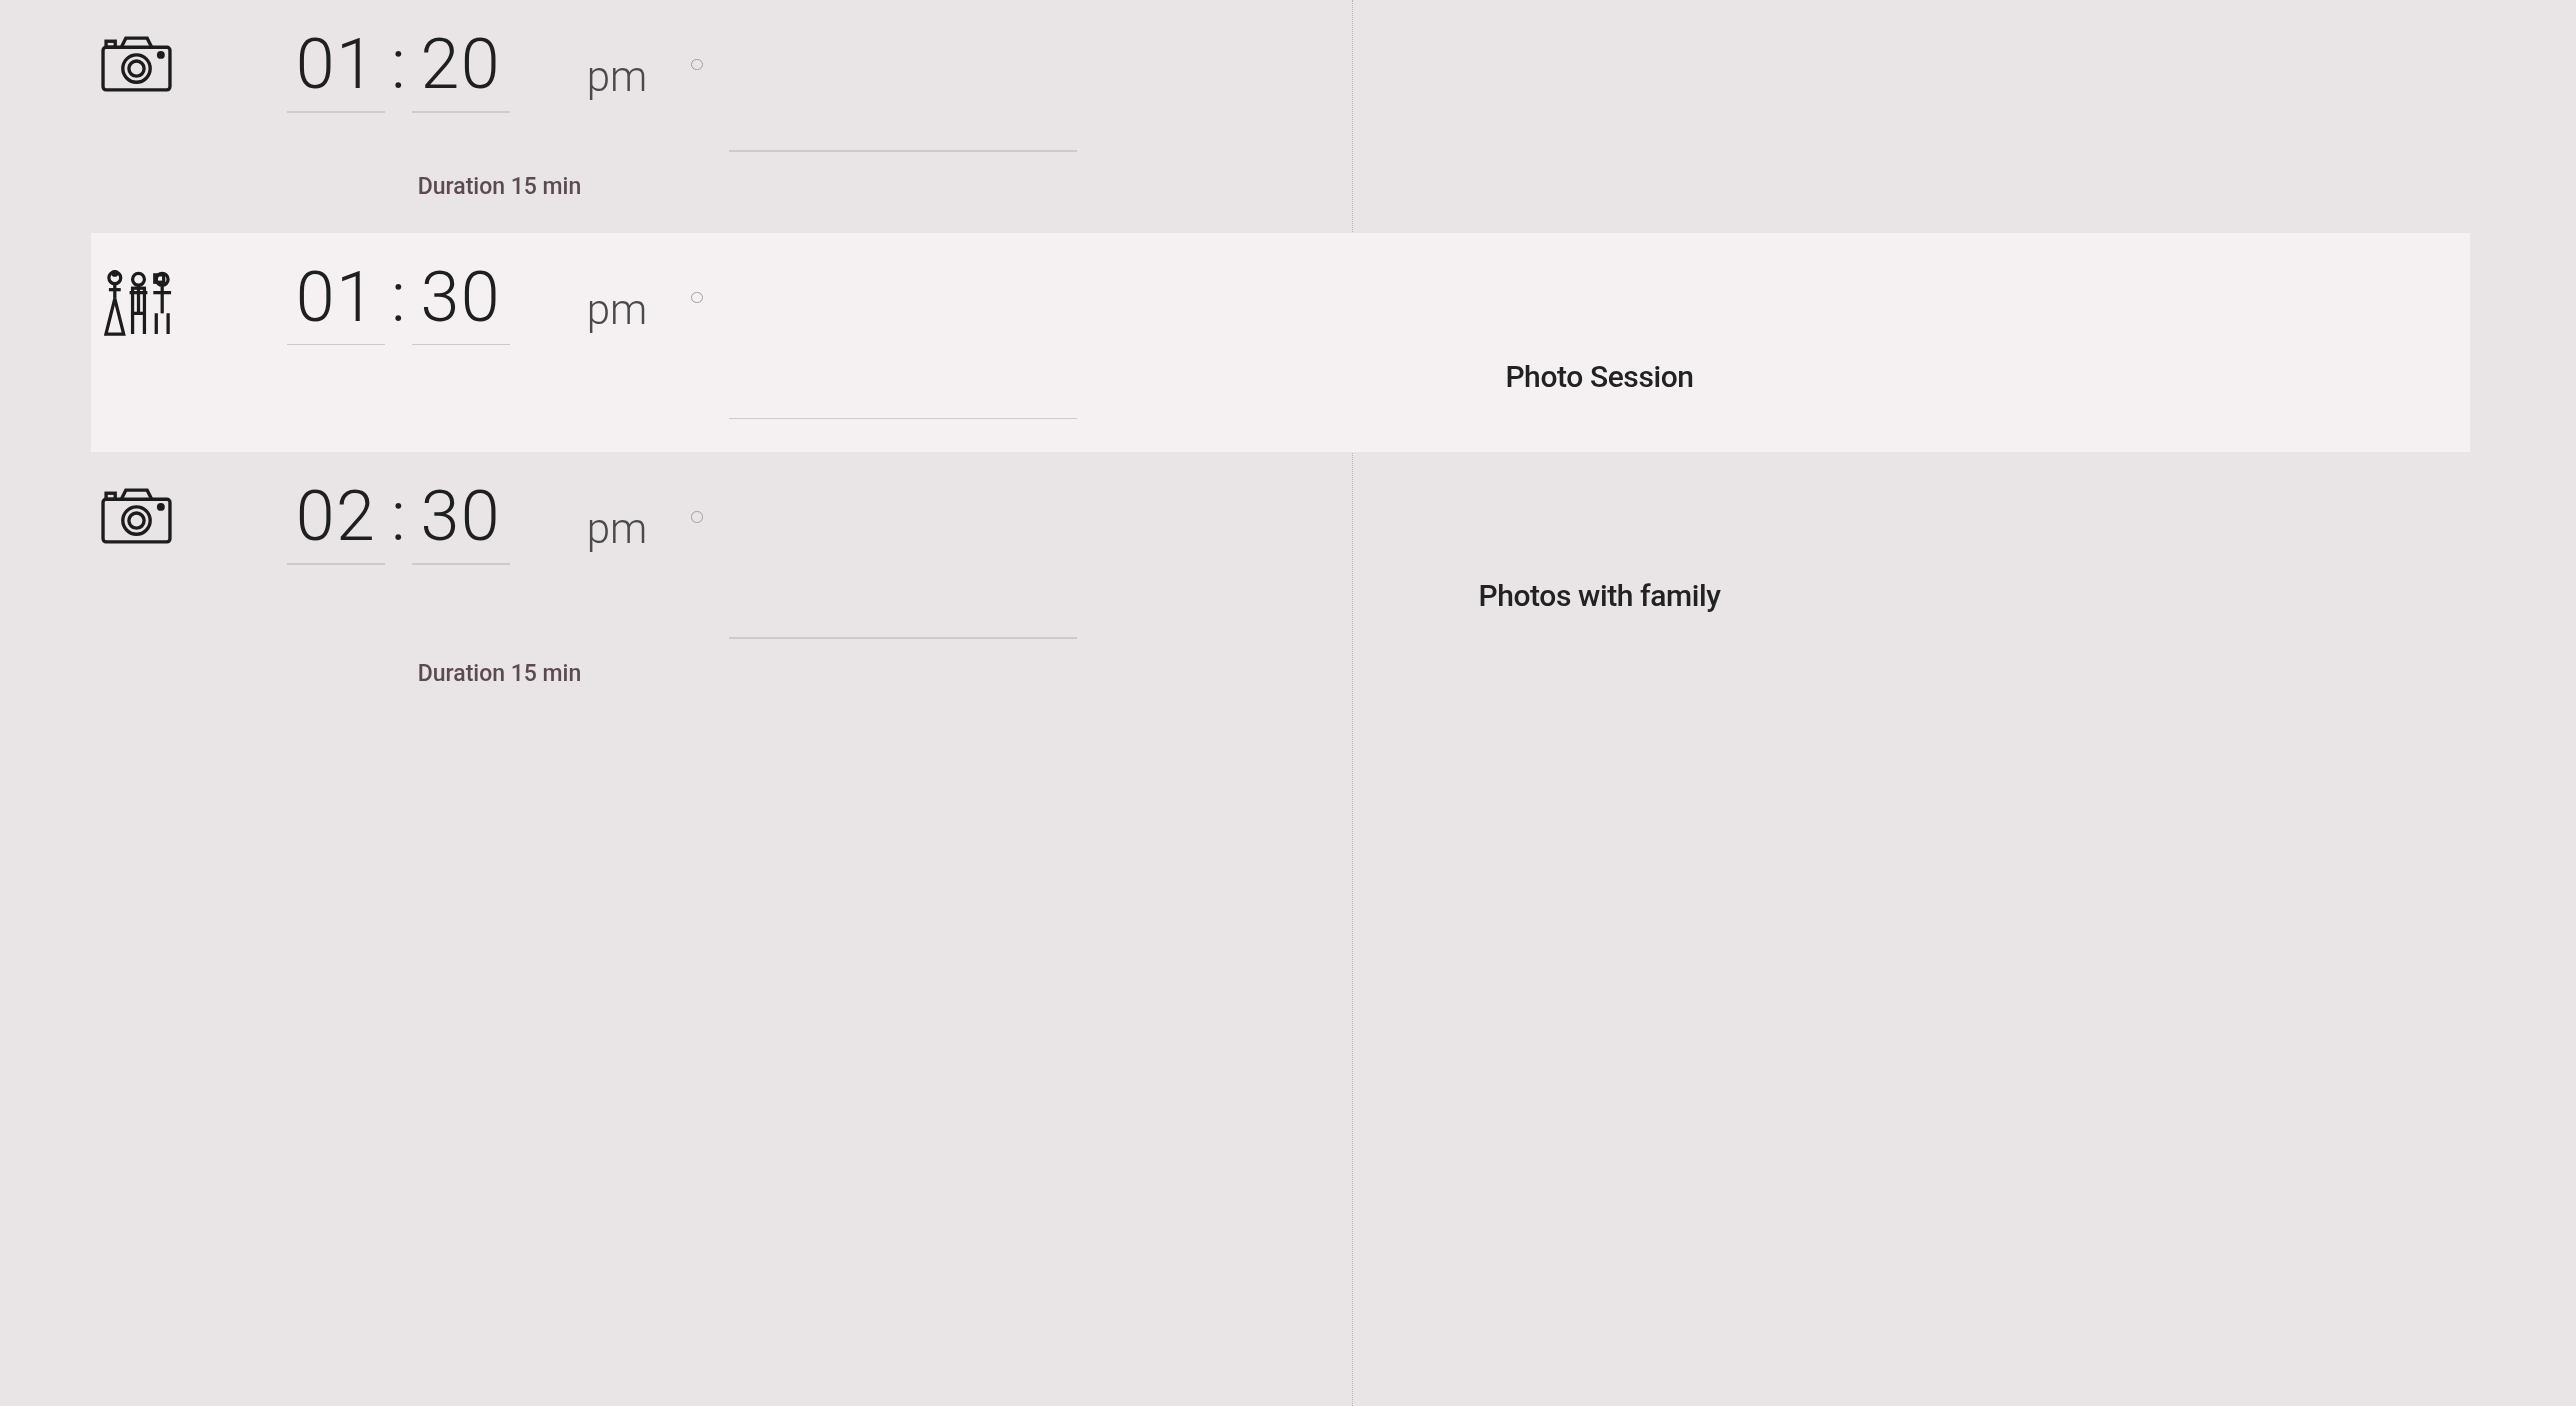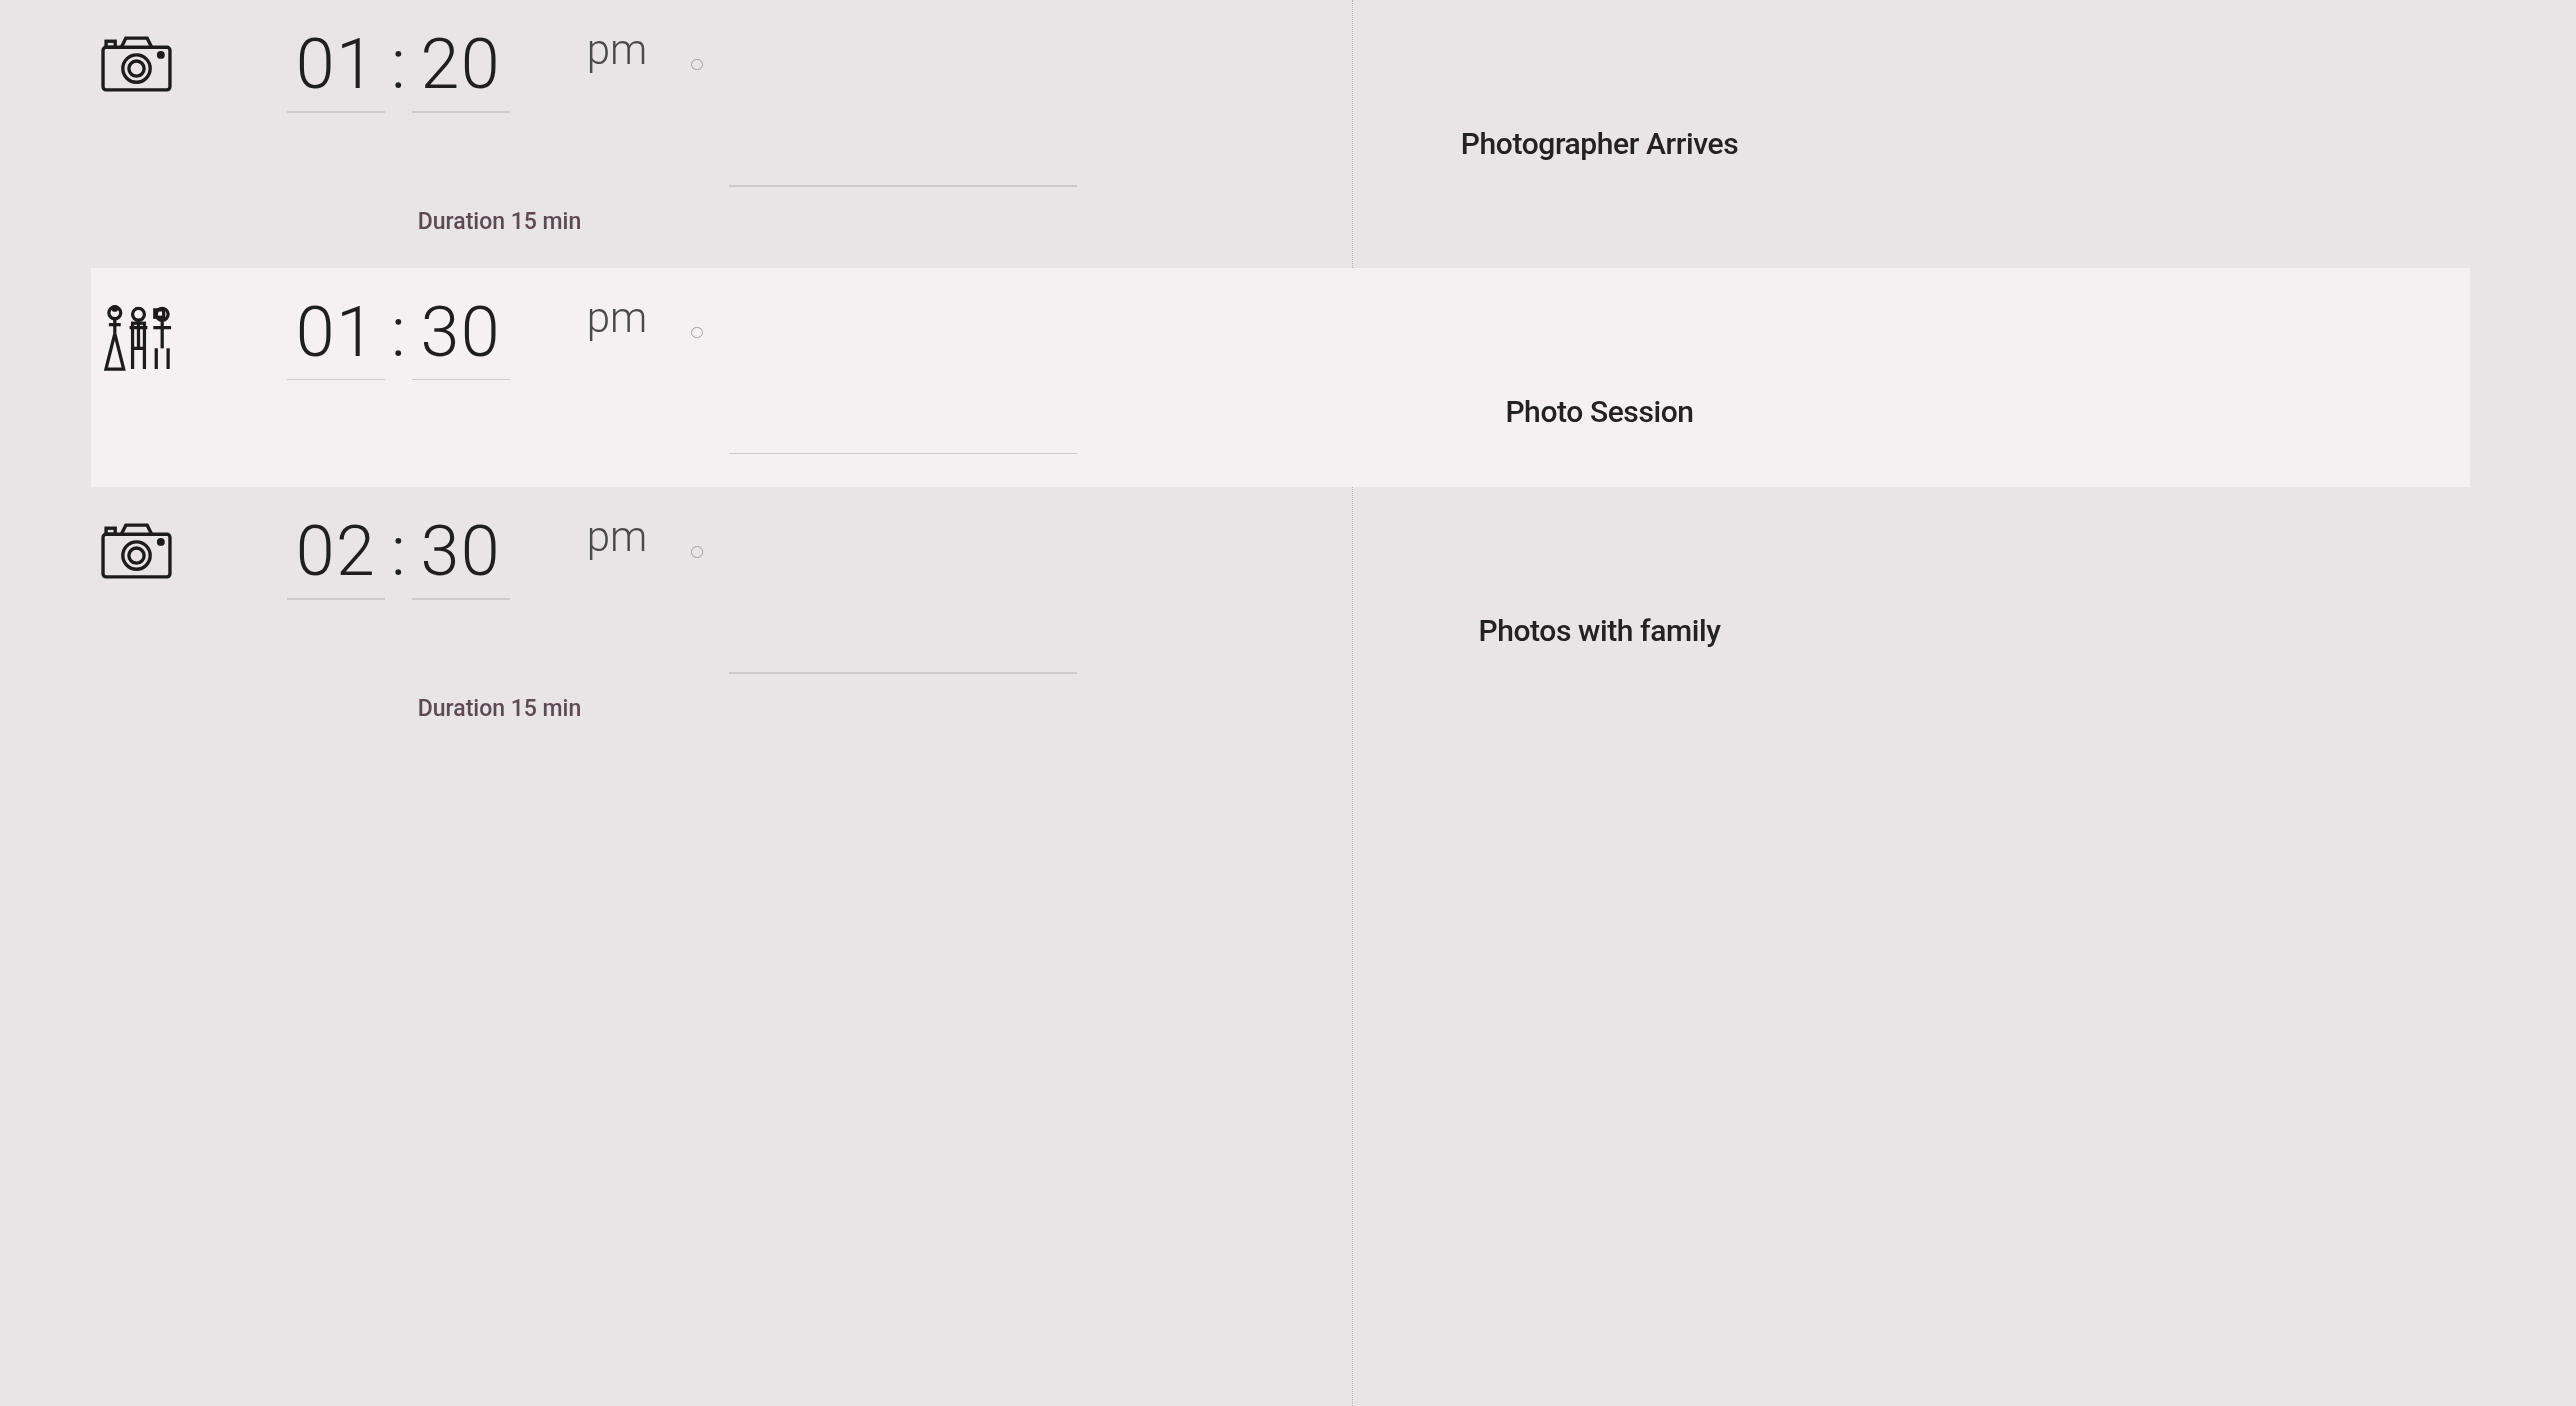"pm" .ampm { margin-top: none -> 27px }
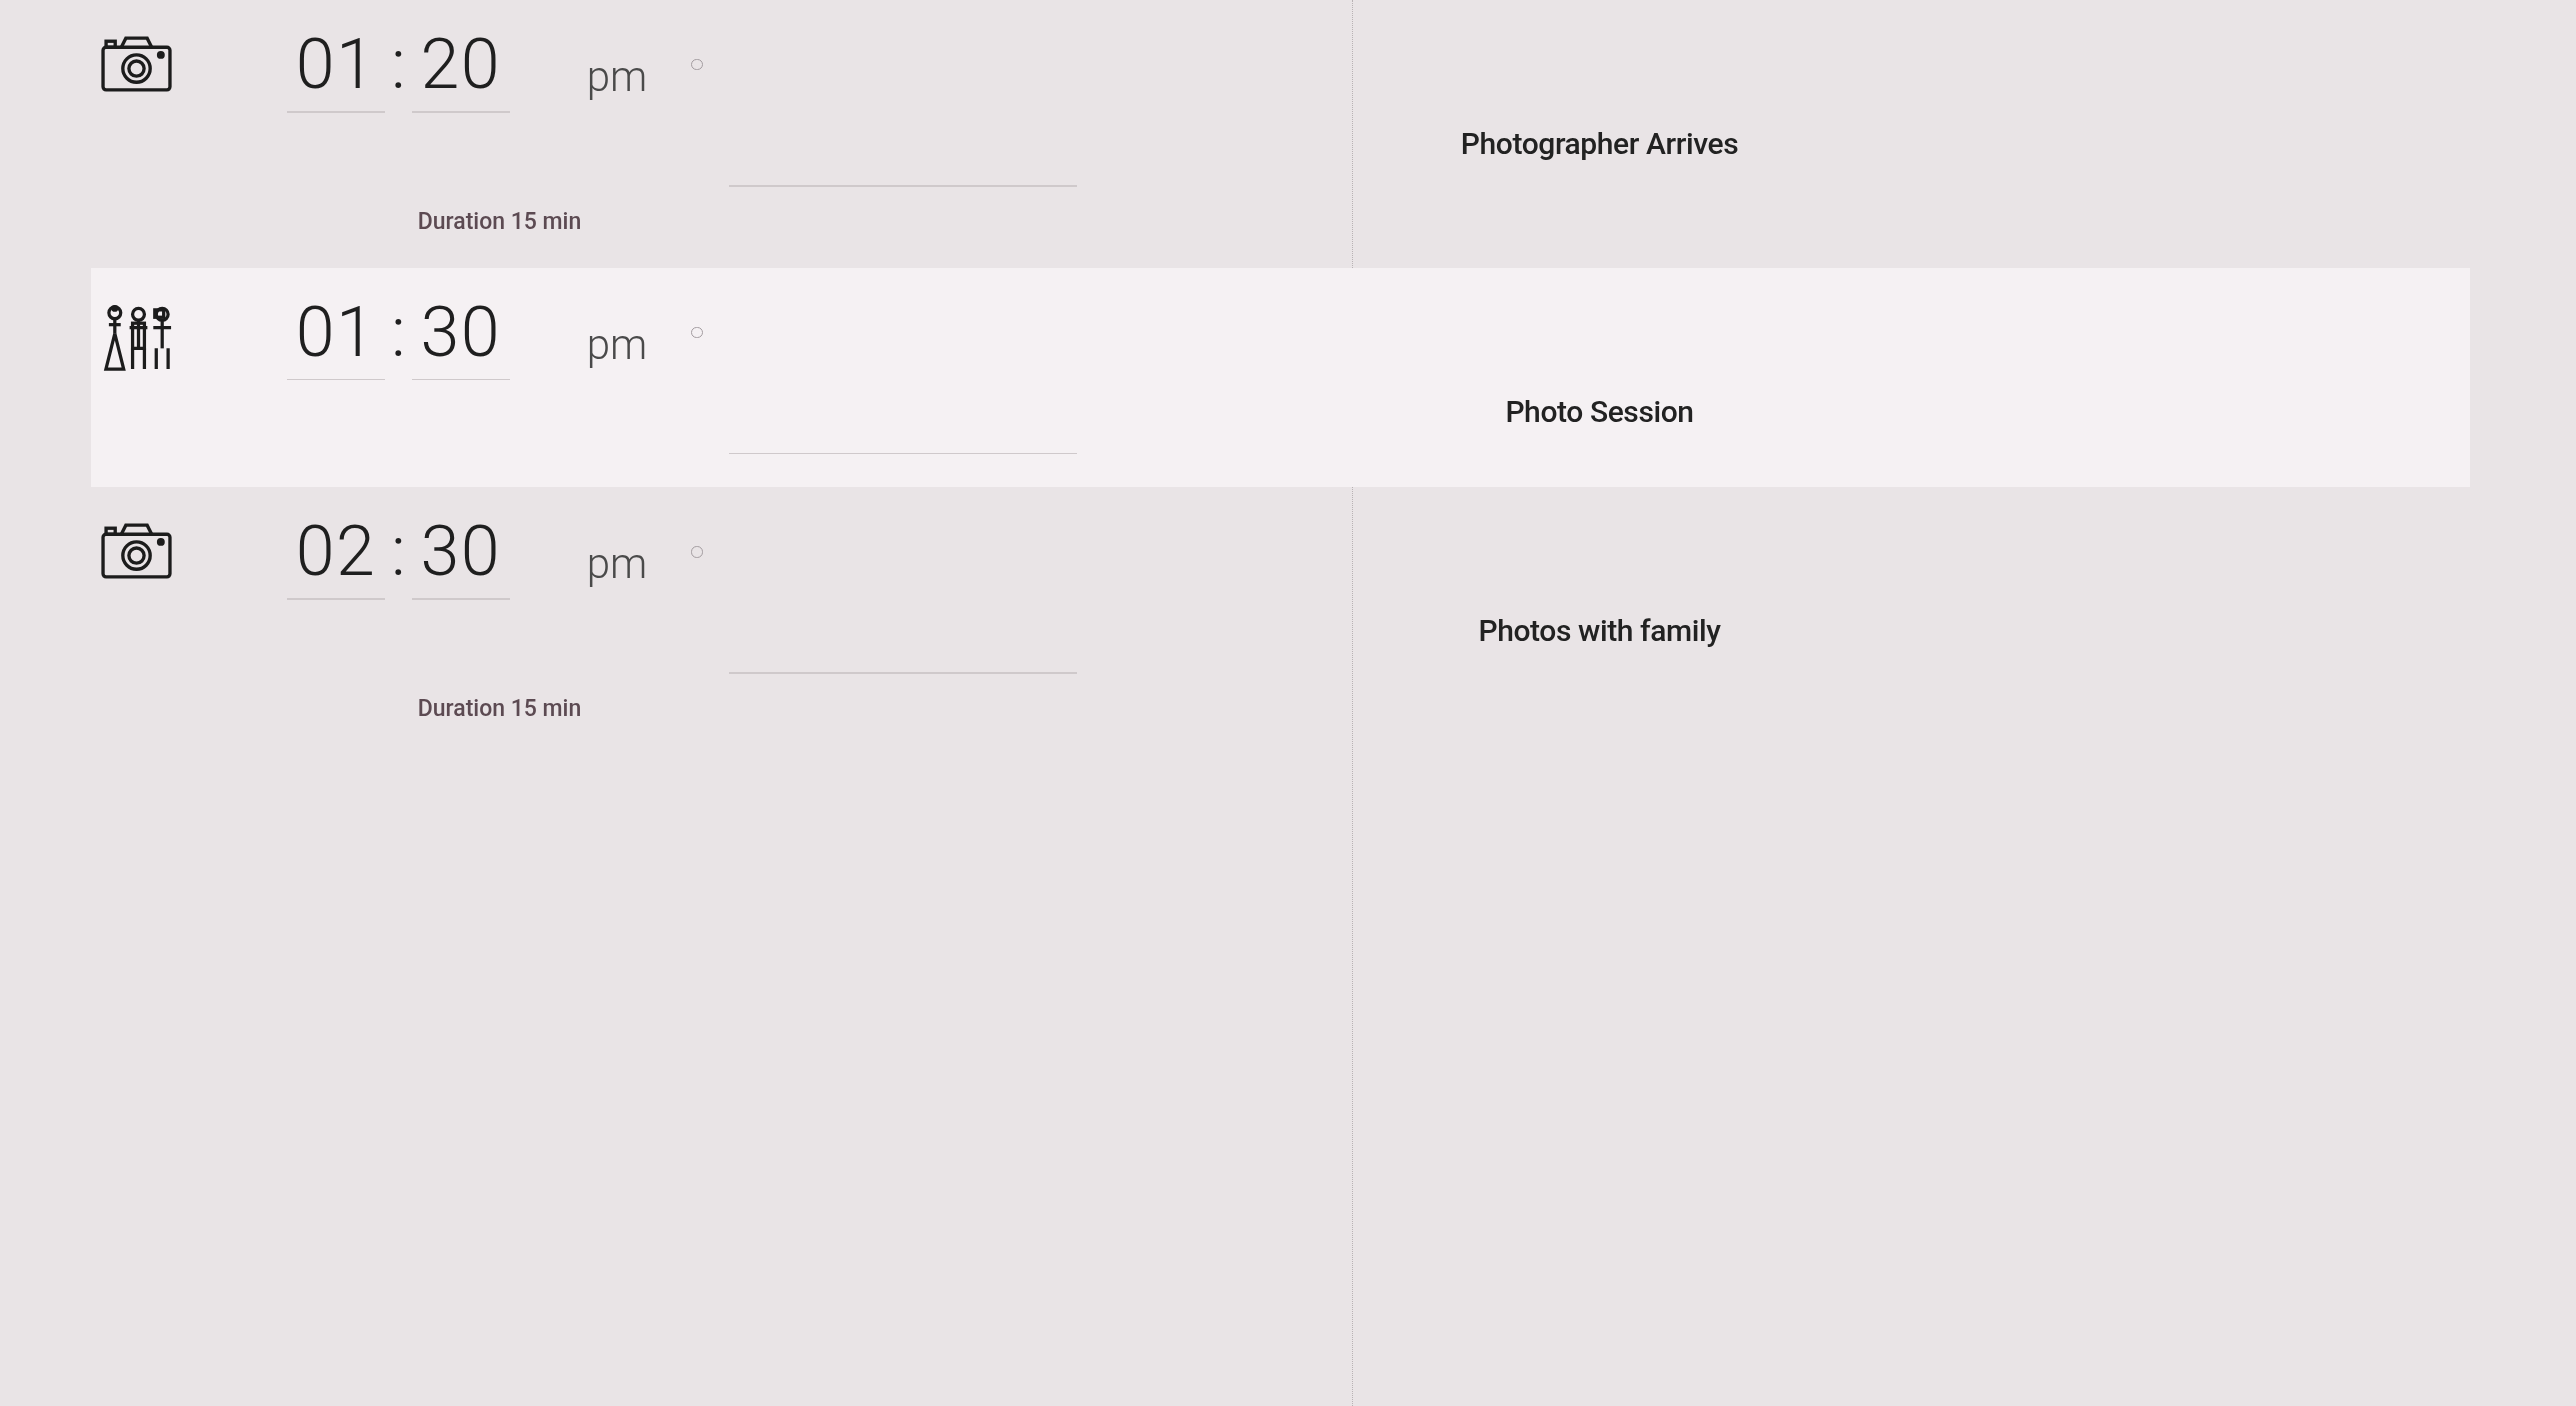"Photographer Arrives" div.title-val { html: <div>Photographer Arrives</div> -> none }
